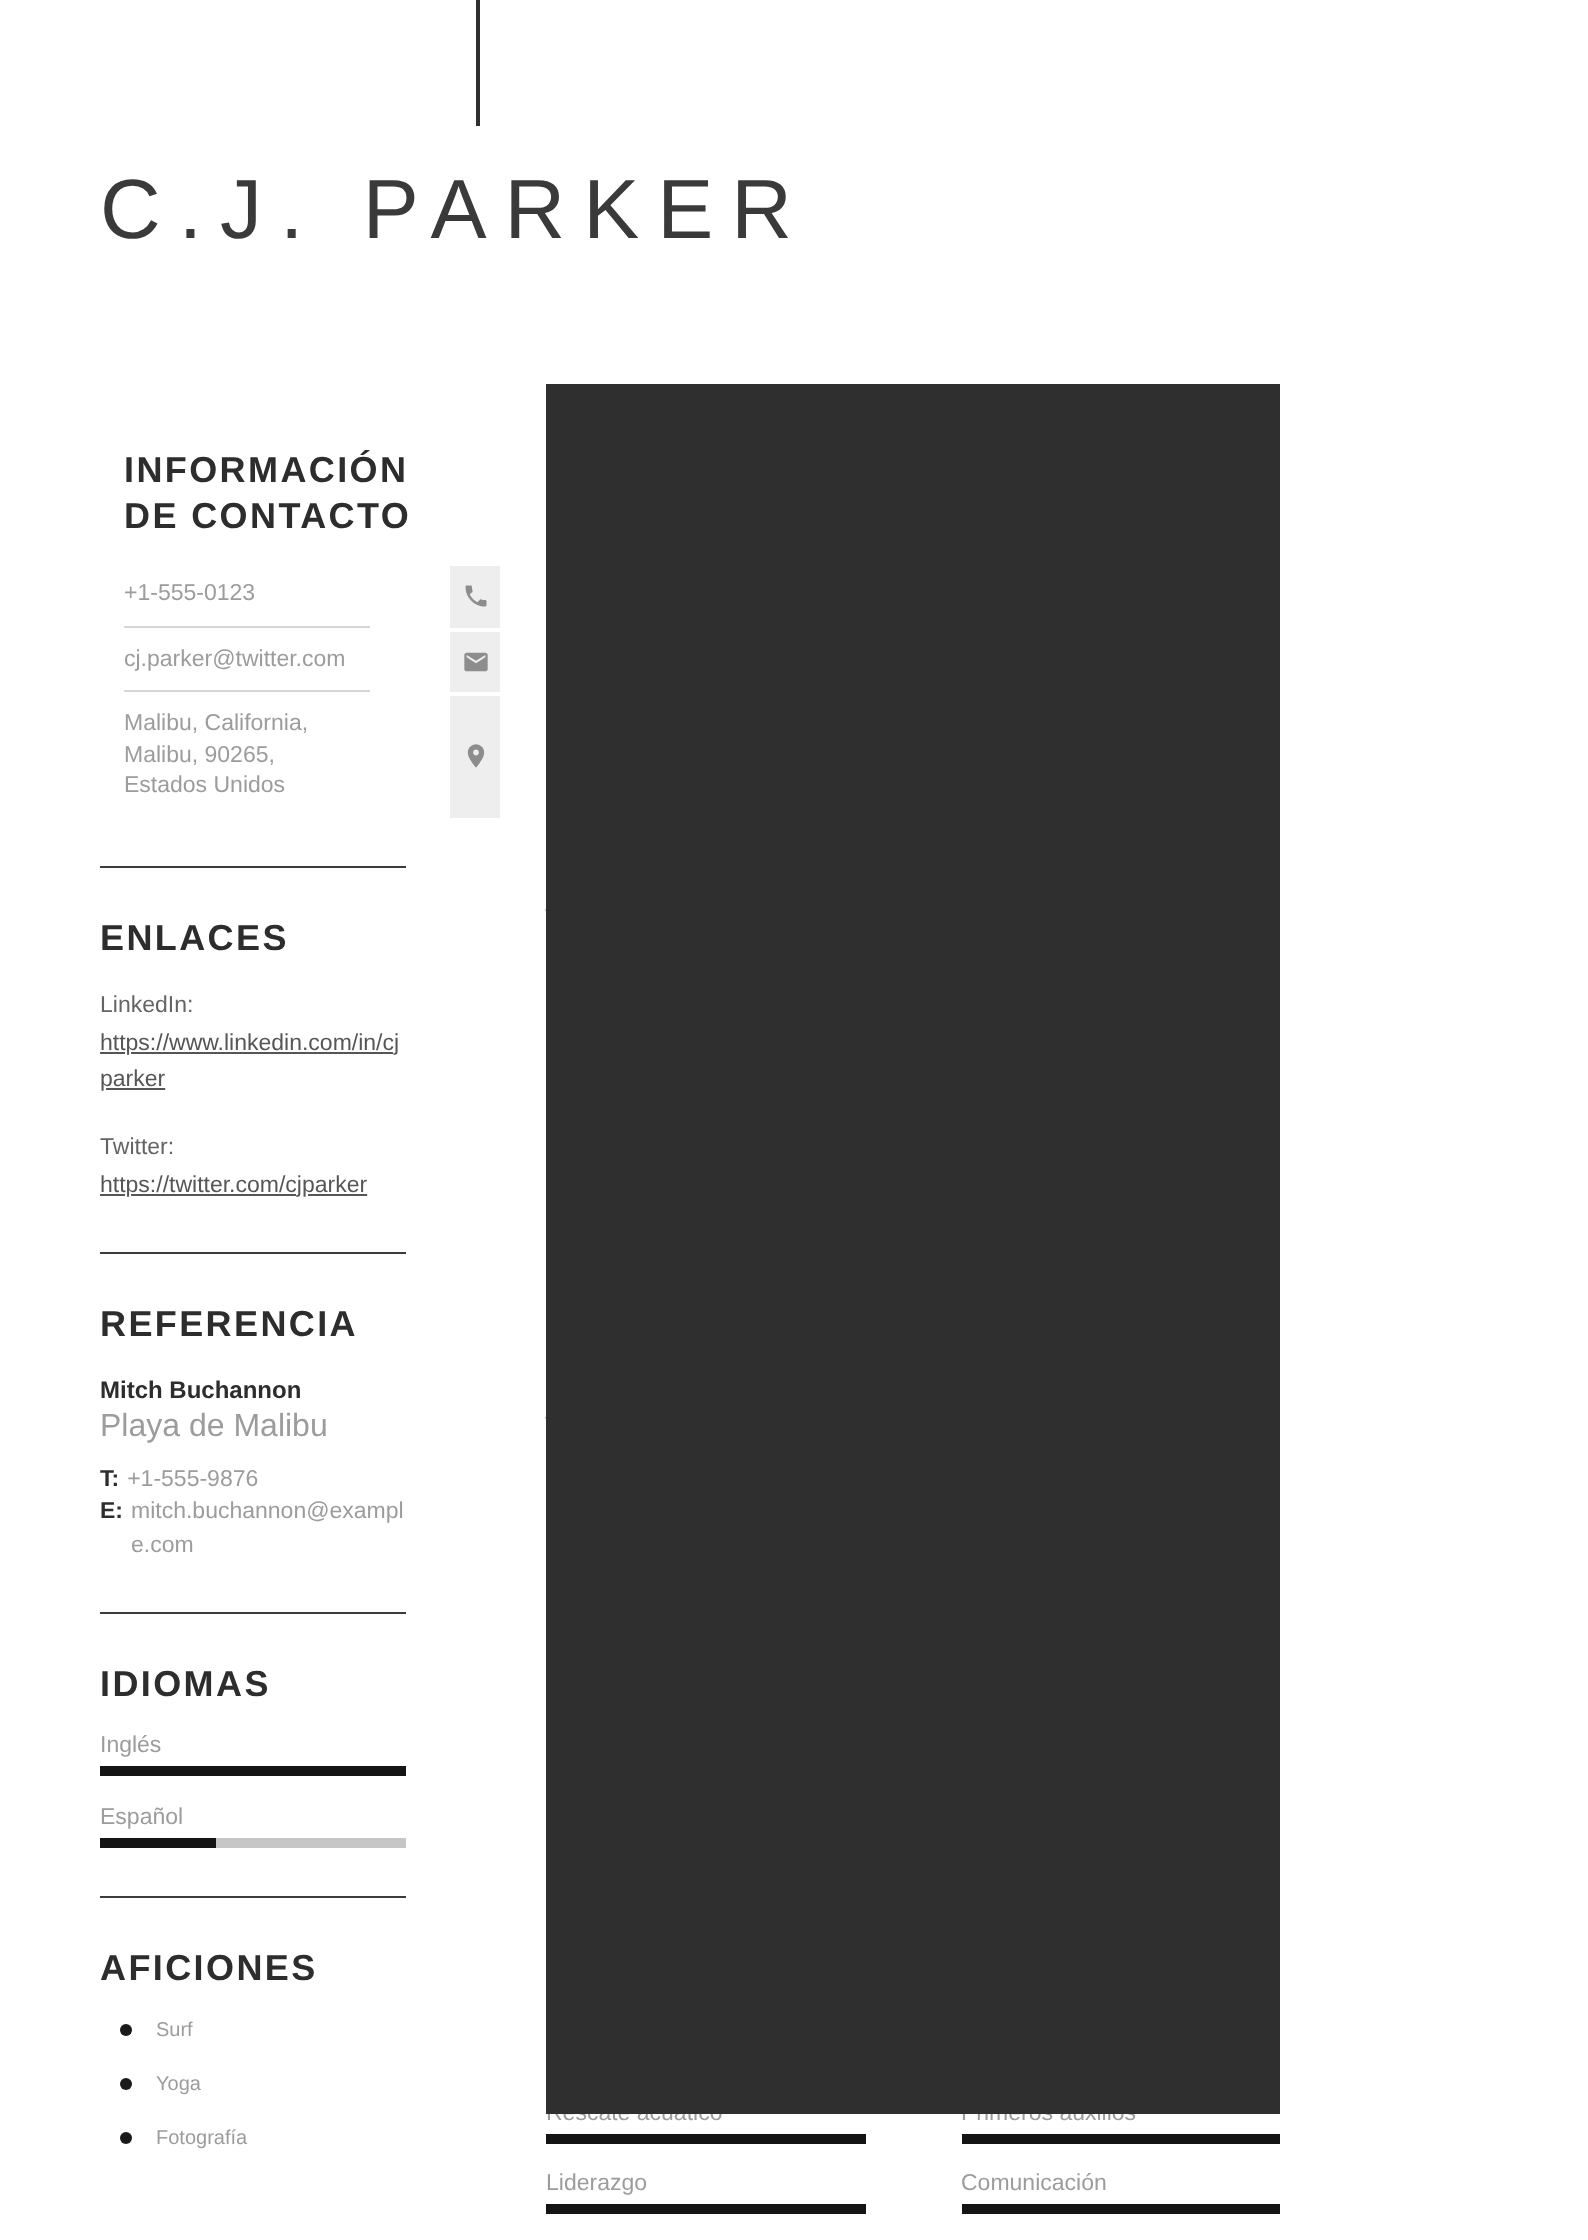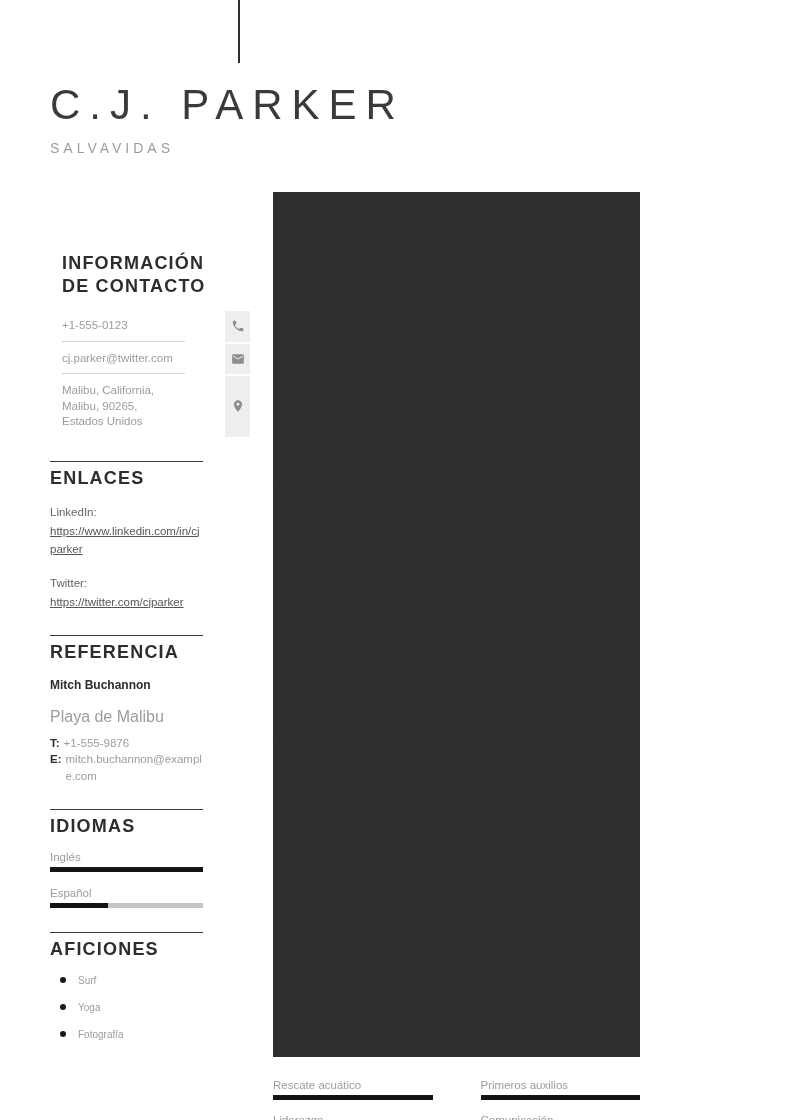"SALVAVIDAS" div.job-title { html: <div>SALVAVIDAS</div> -> none }
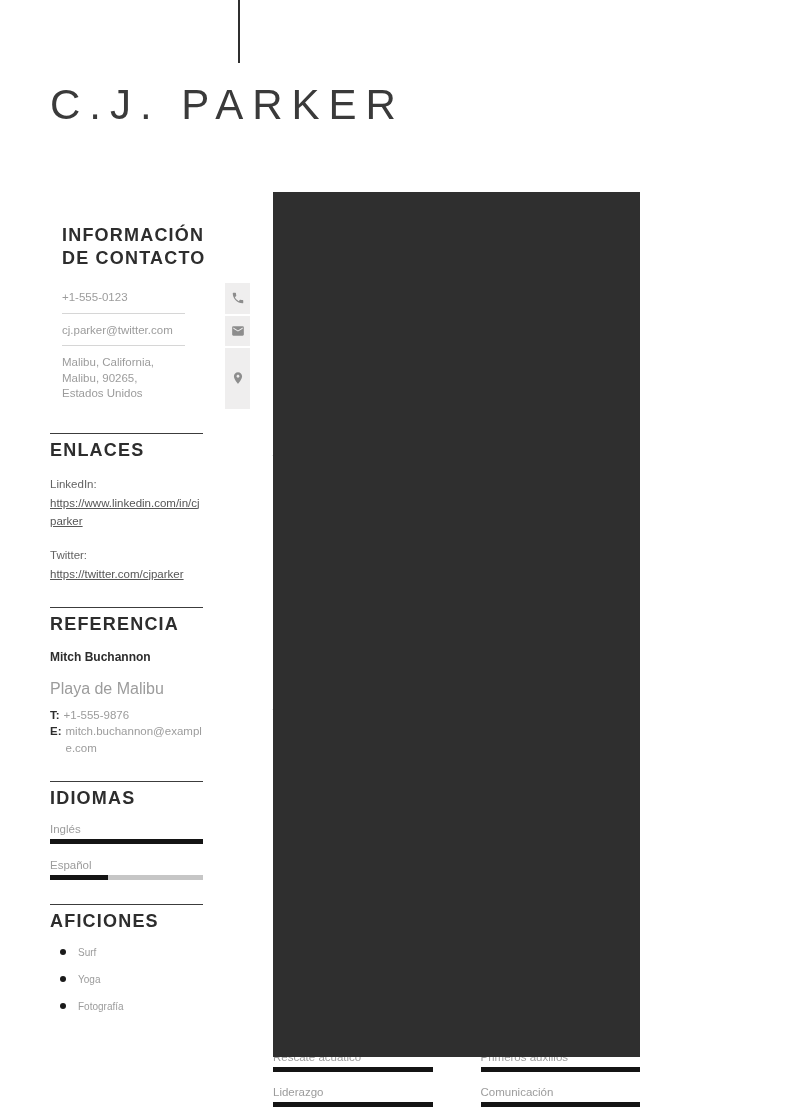"ENLACES" .s-section.ruled { padding-top: 5px -> 24px }
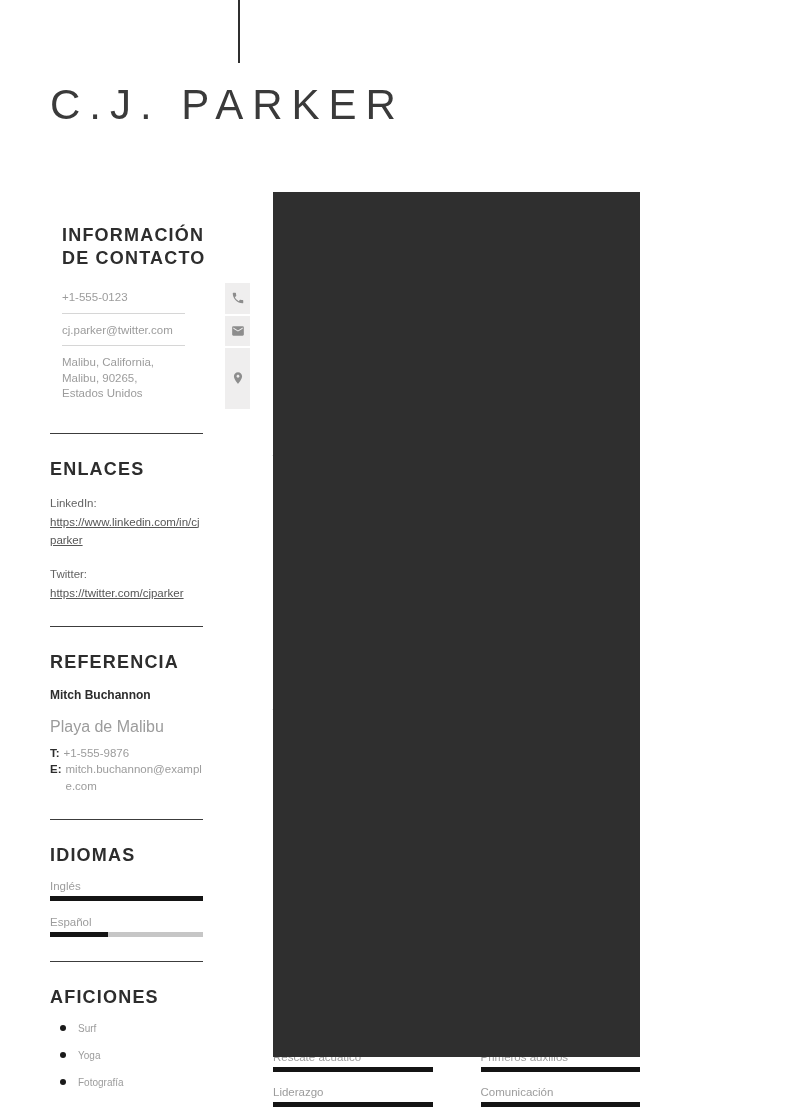"Mitch Buchannon" .ref-name { margin-bottom: 16px -> 3px }
